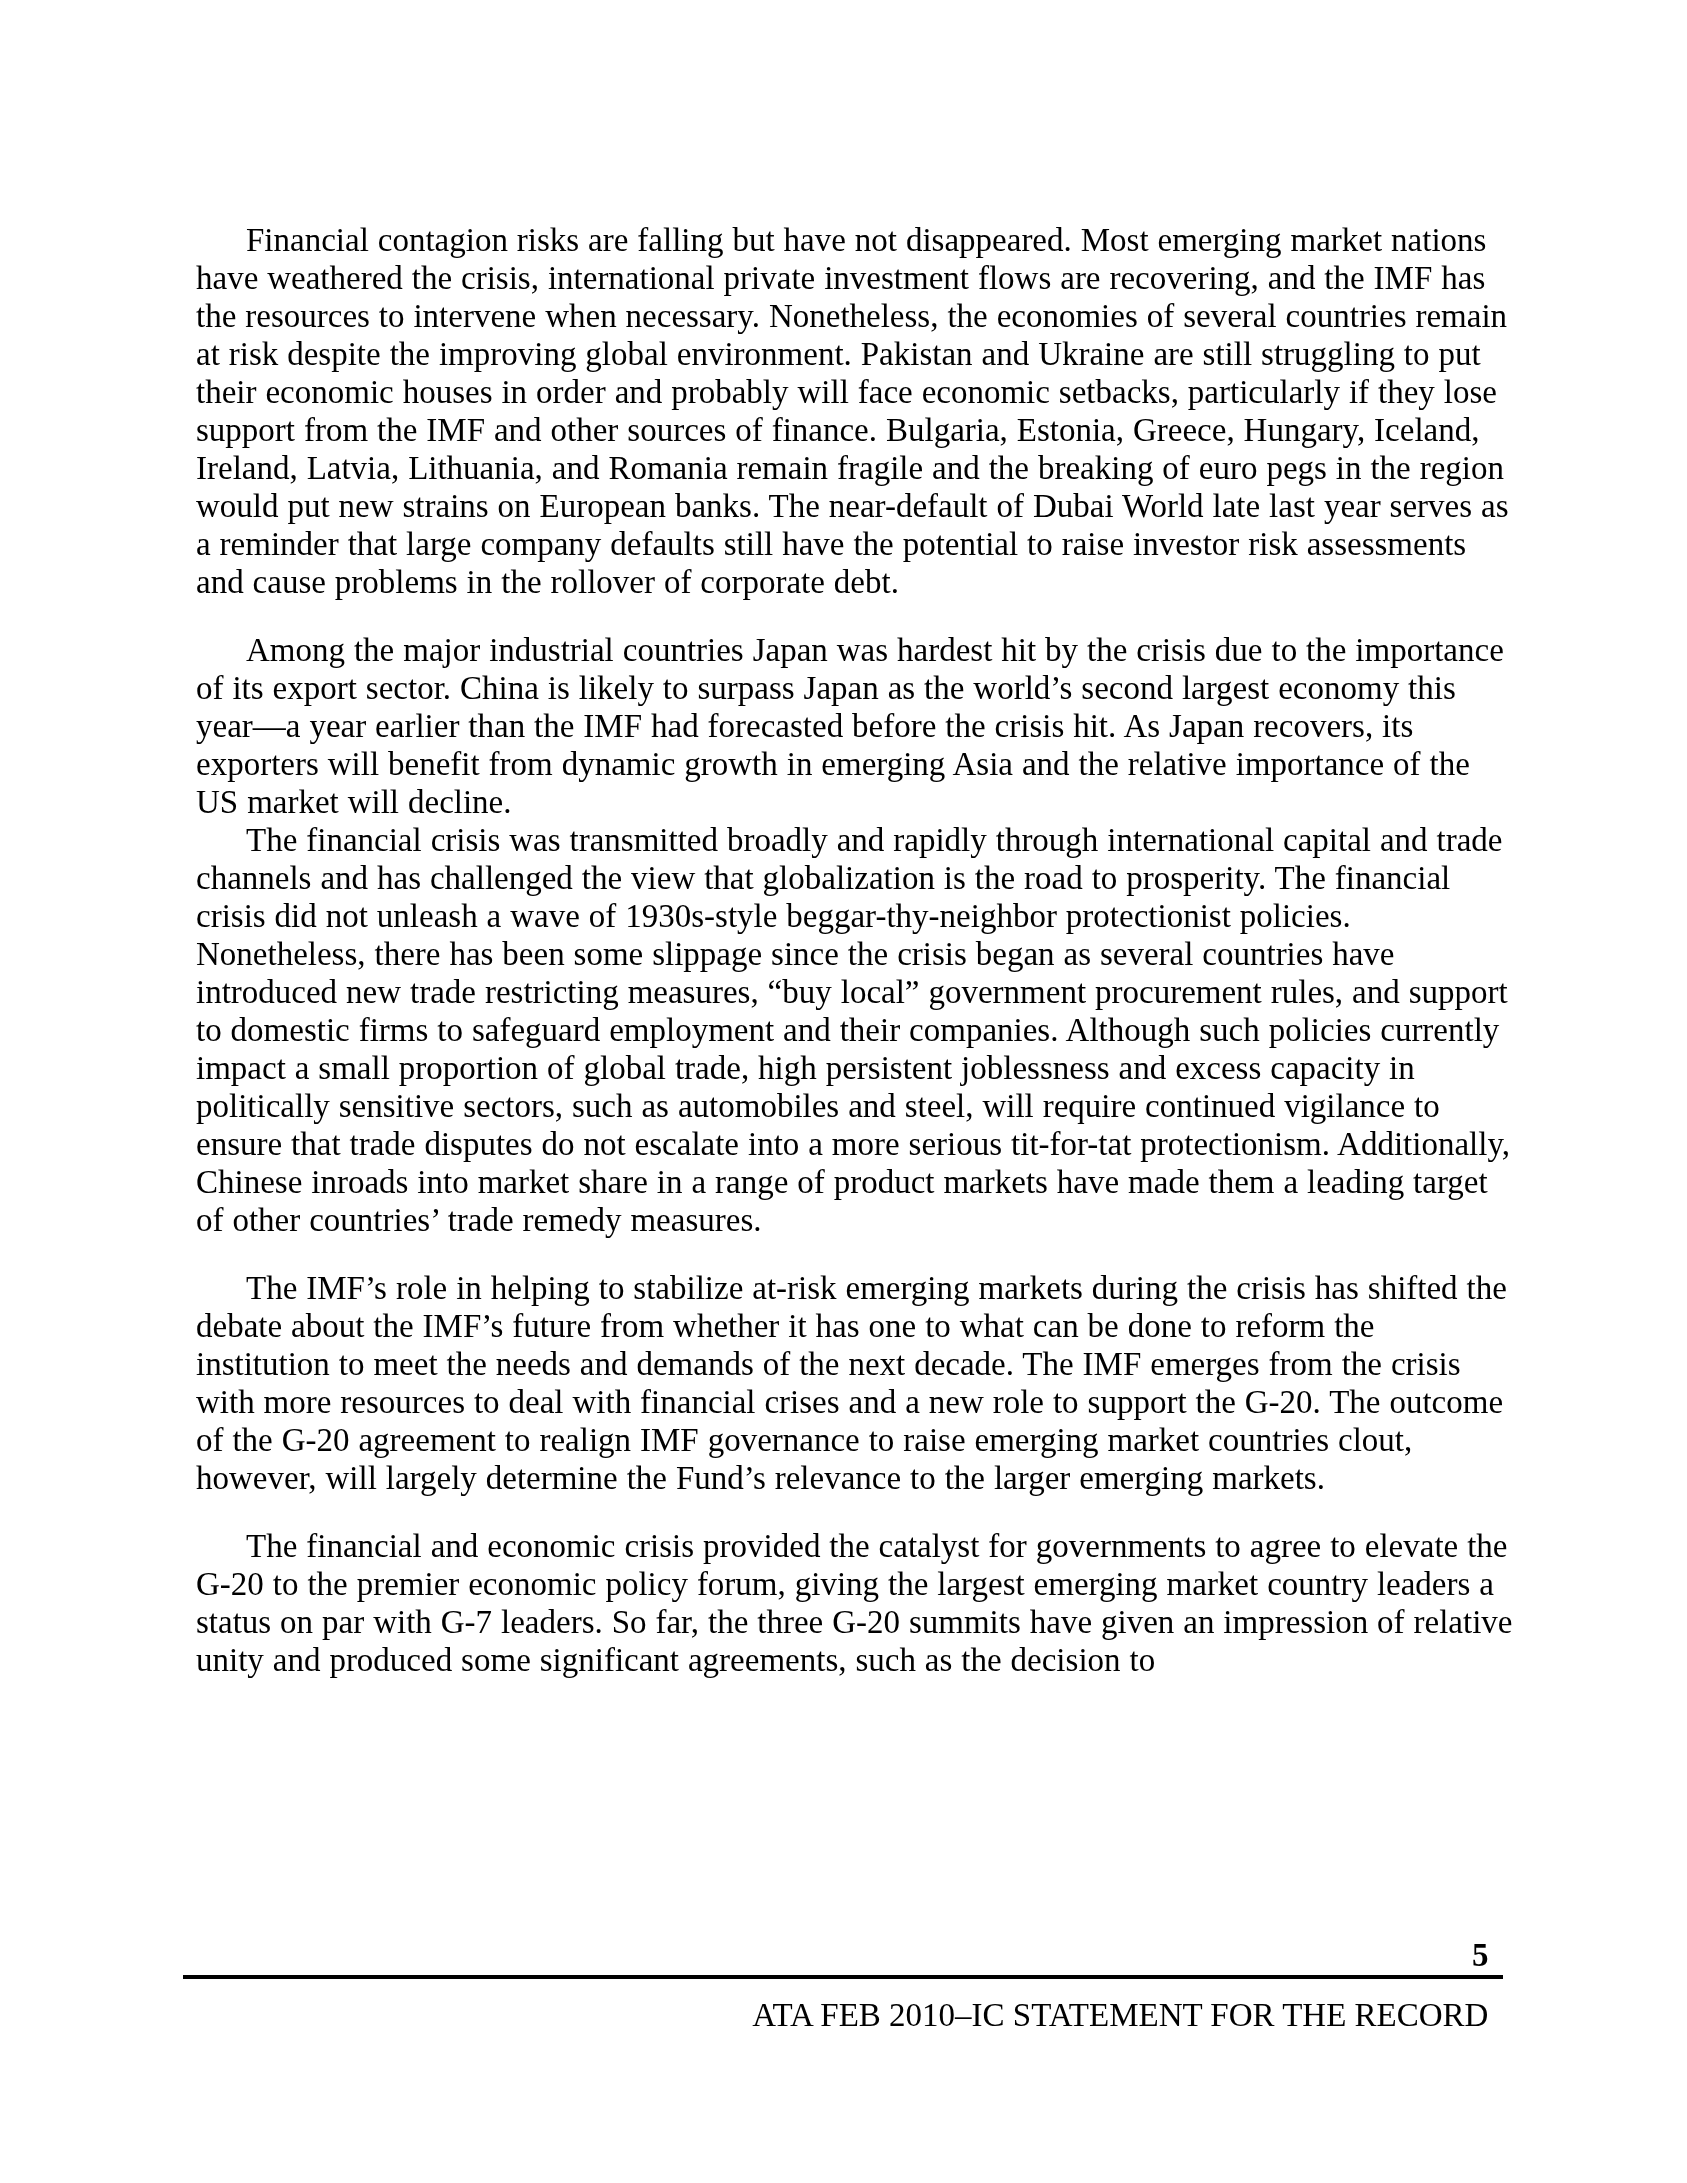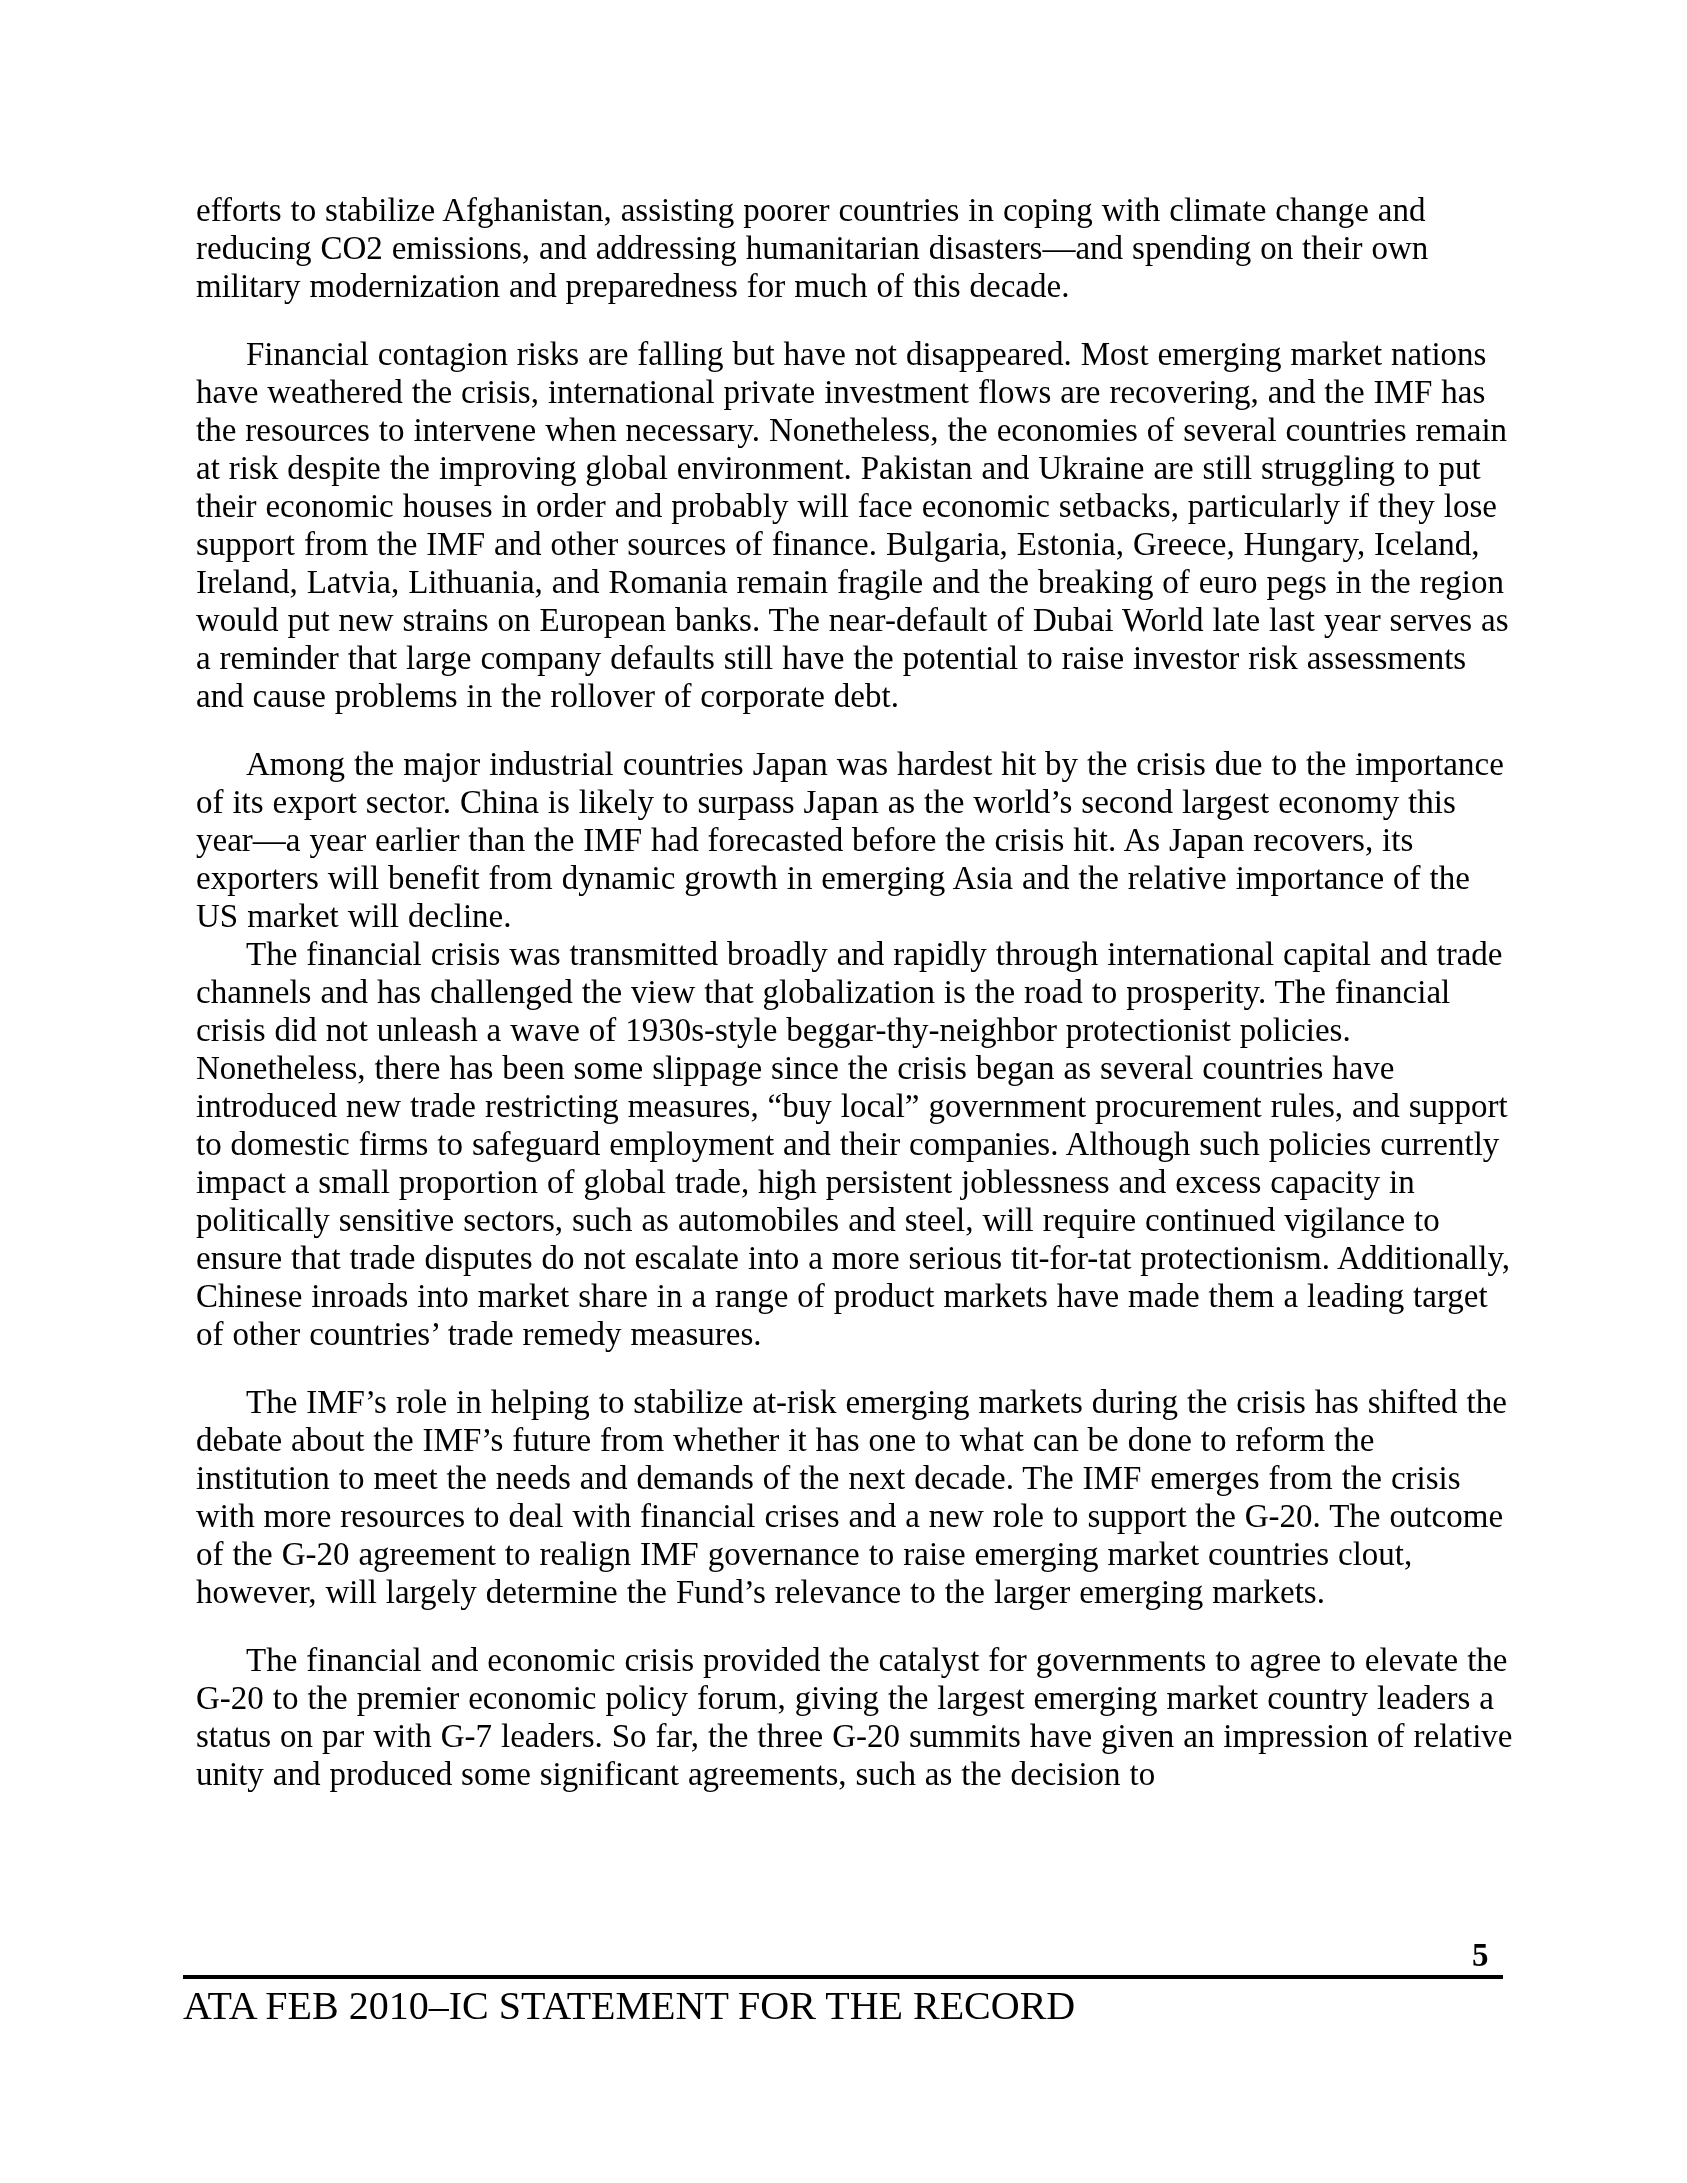"efforts to stabilize Afghanistan," p.first { html: <p>efforts to stabilize Afghanistan, assisting poorer countries in coping with climate change and reducing CO2 emissions, and addressing humanitarian disasters—and spending on their own military modernization and preparedness for much of this decade.</p> -> none }
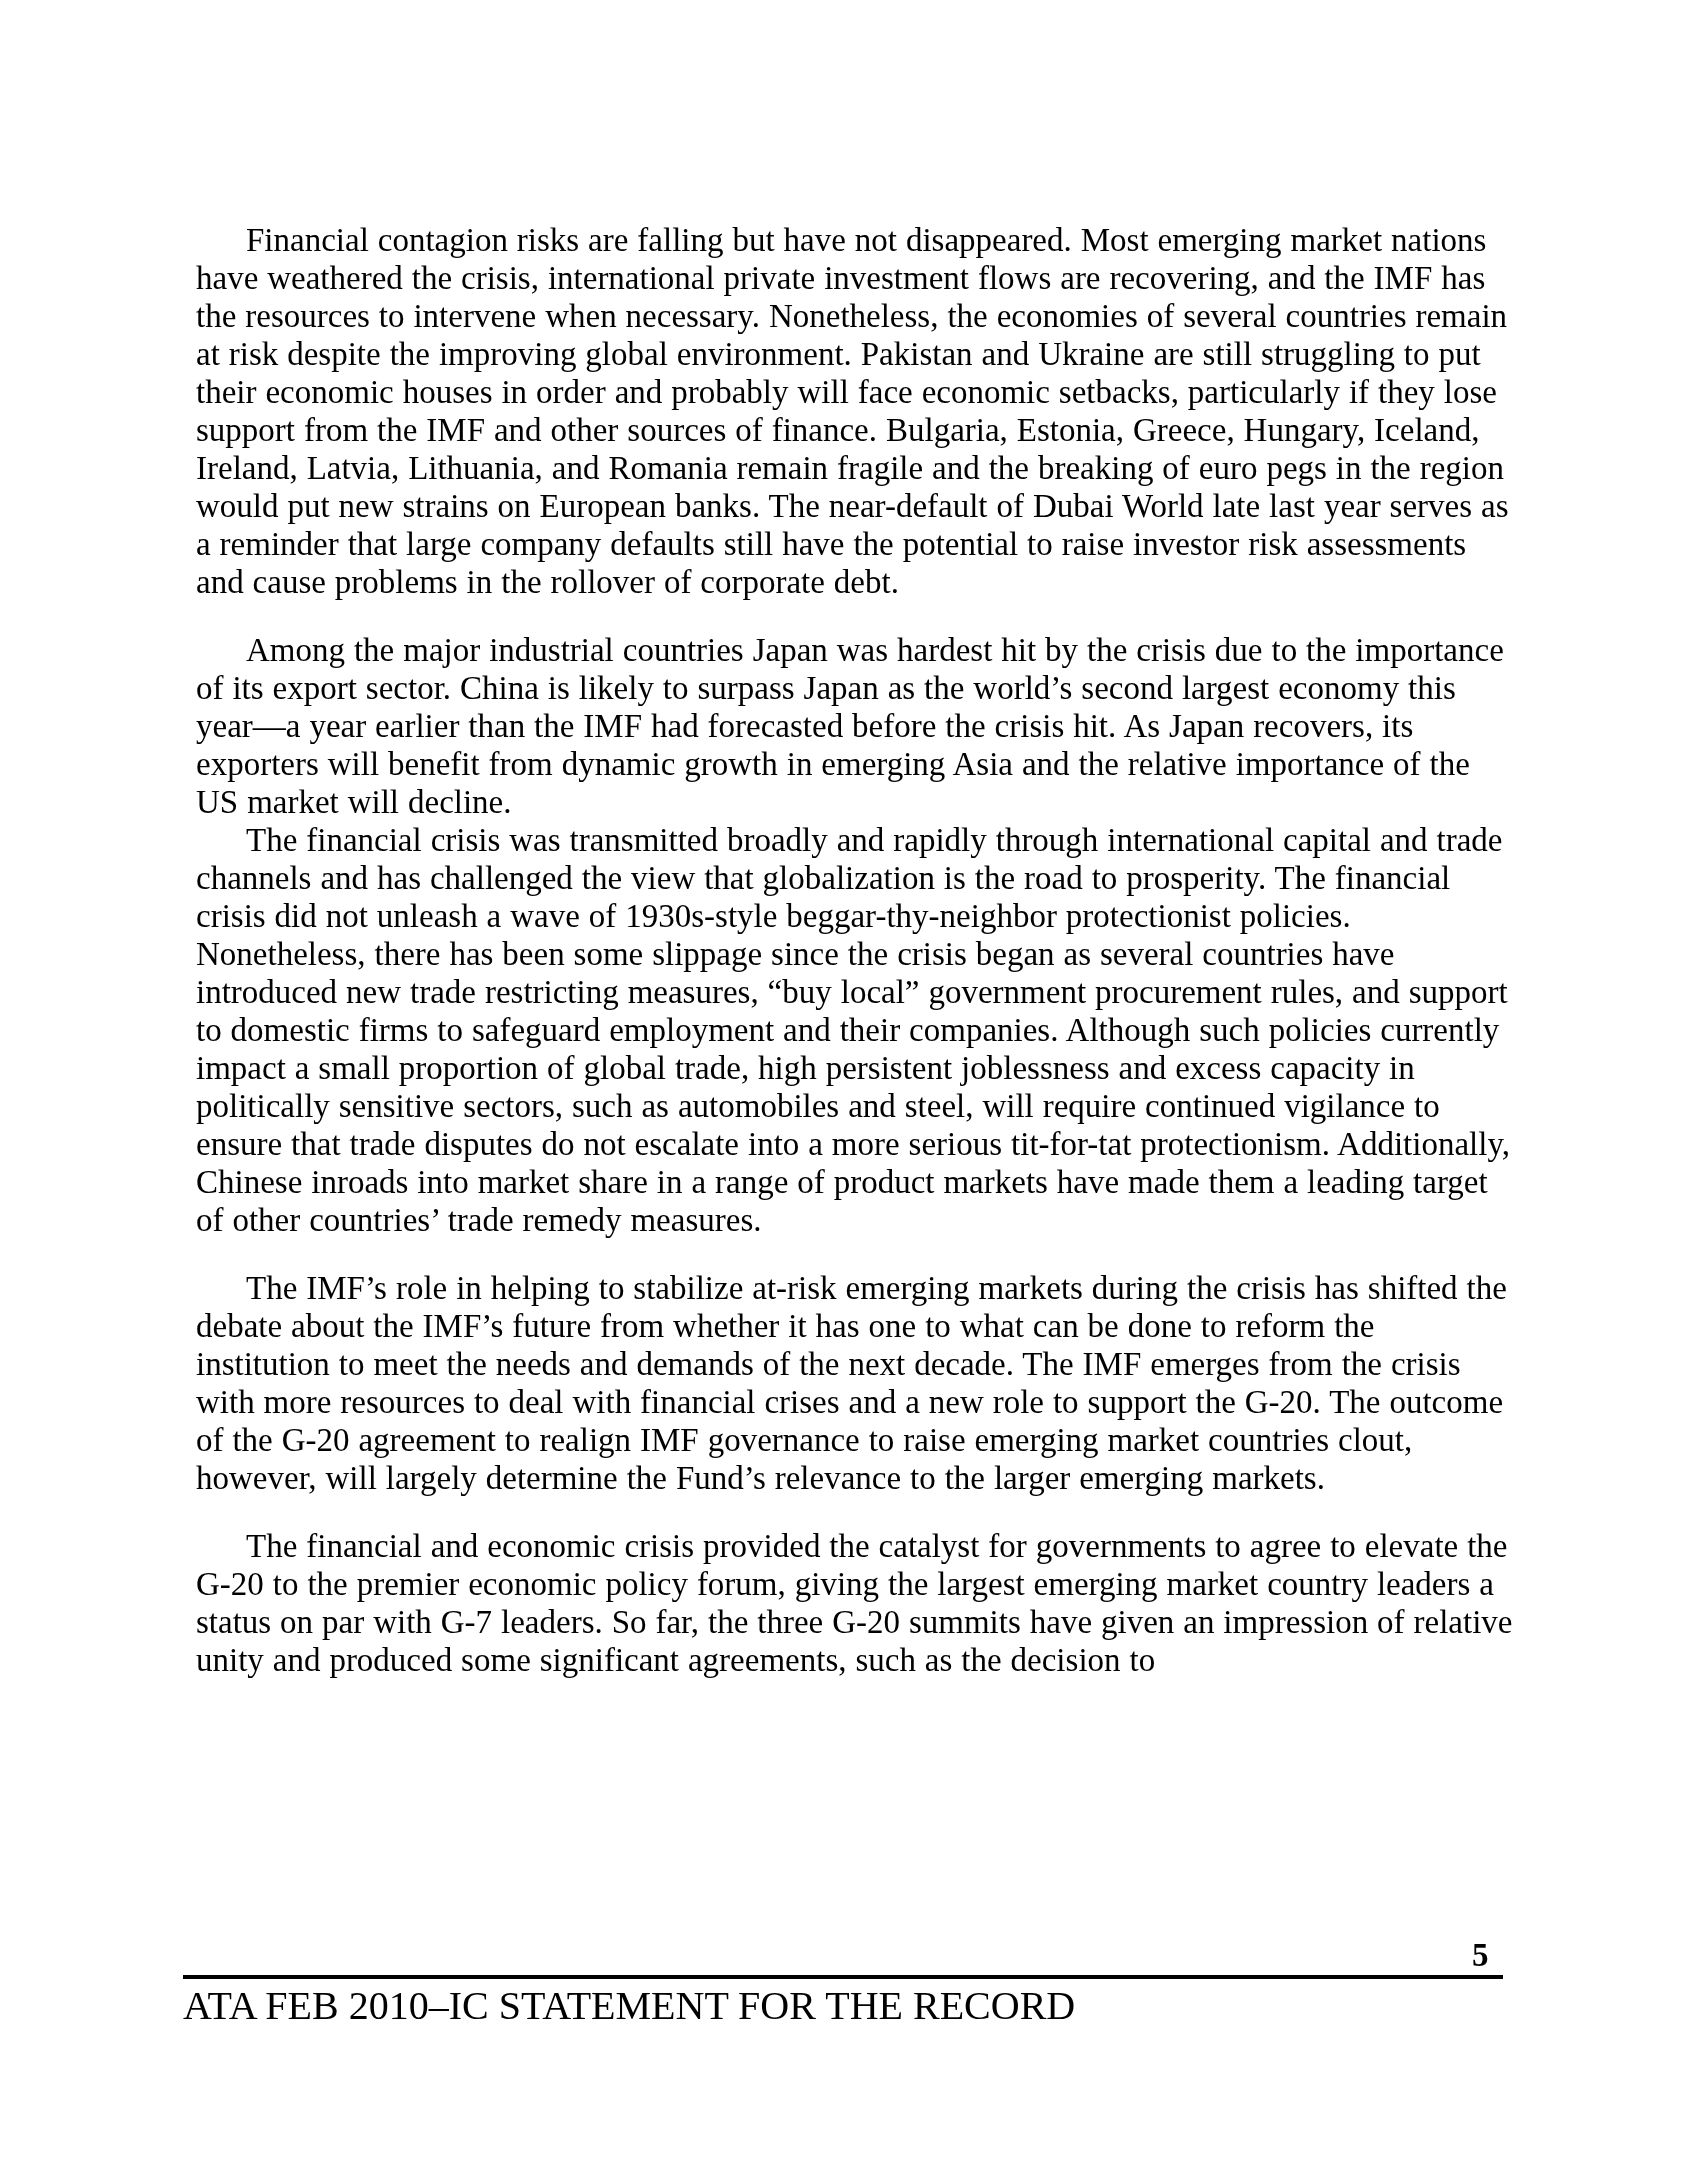"ATA FEB 2010–IC STATEMENT FOR" .footer-text { font-size: 40px -> 33px; margin-top: 7px -> 16px; text-align: none -> right }
